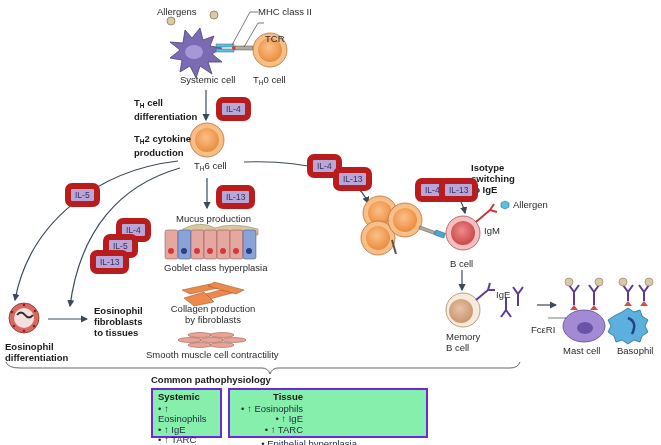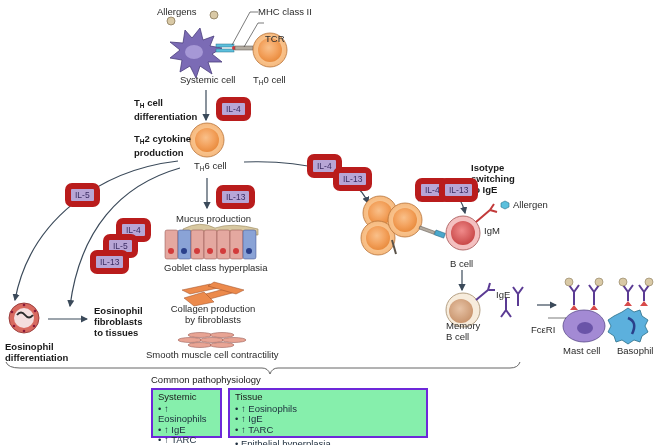"Memory" div.lbl { top: 320px -> 331px }
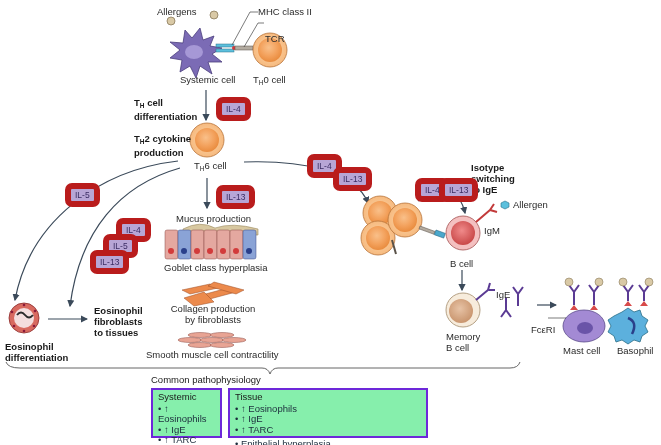"Common pathophysiology" .box-title { font-weight: normal -> bold }
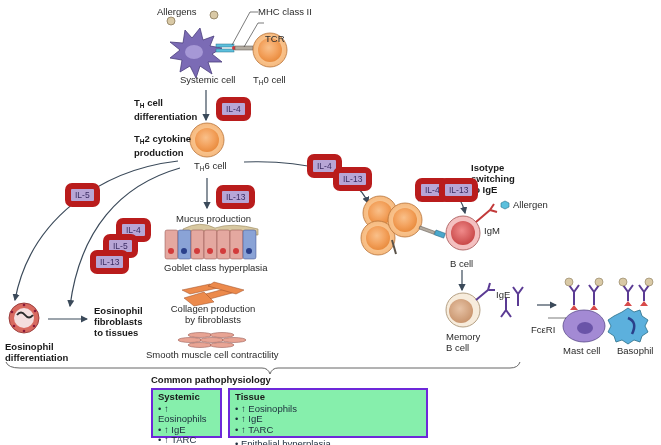"Tissue" .col { text-align: none -> right }
